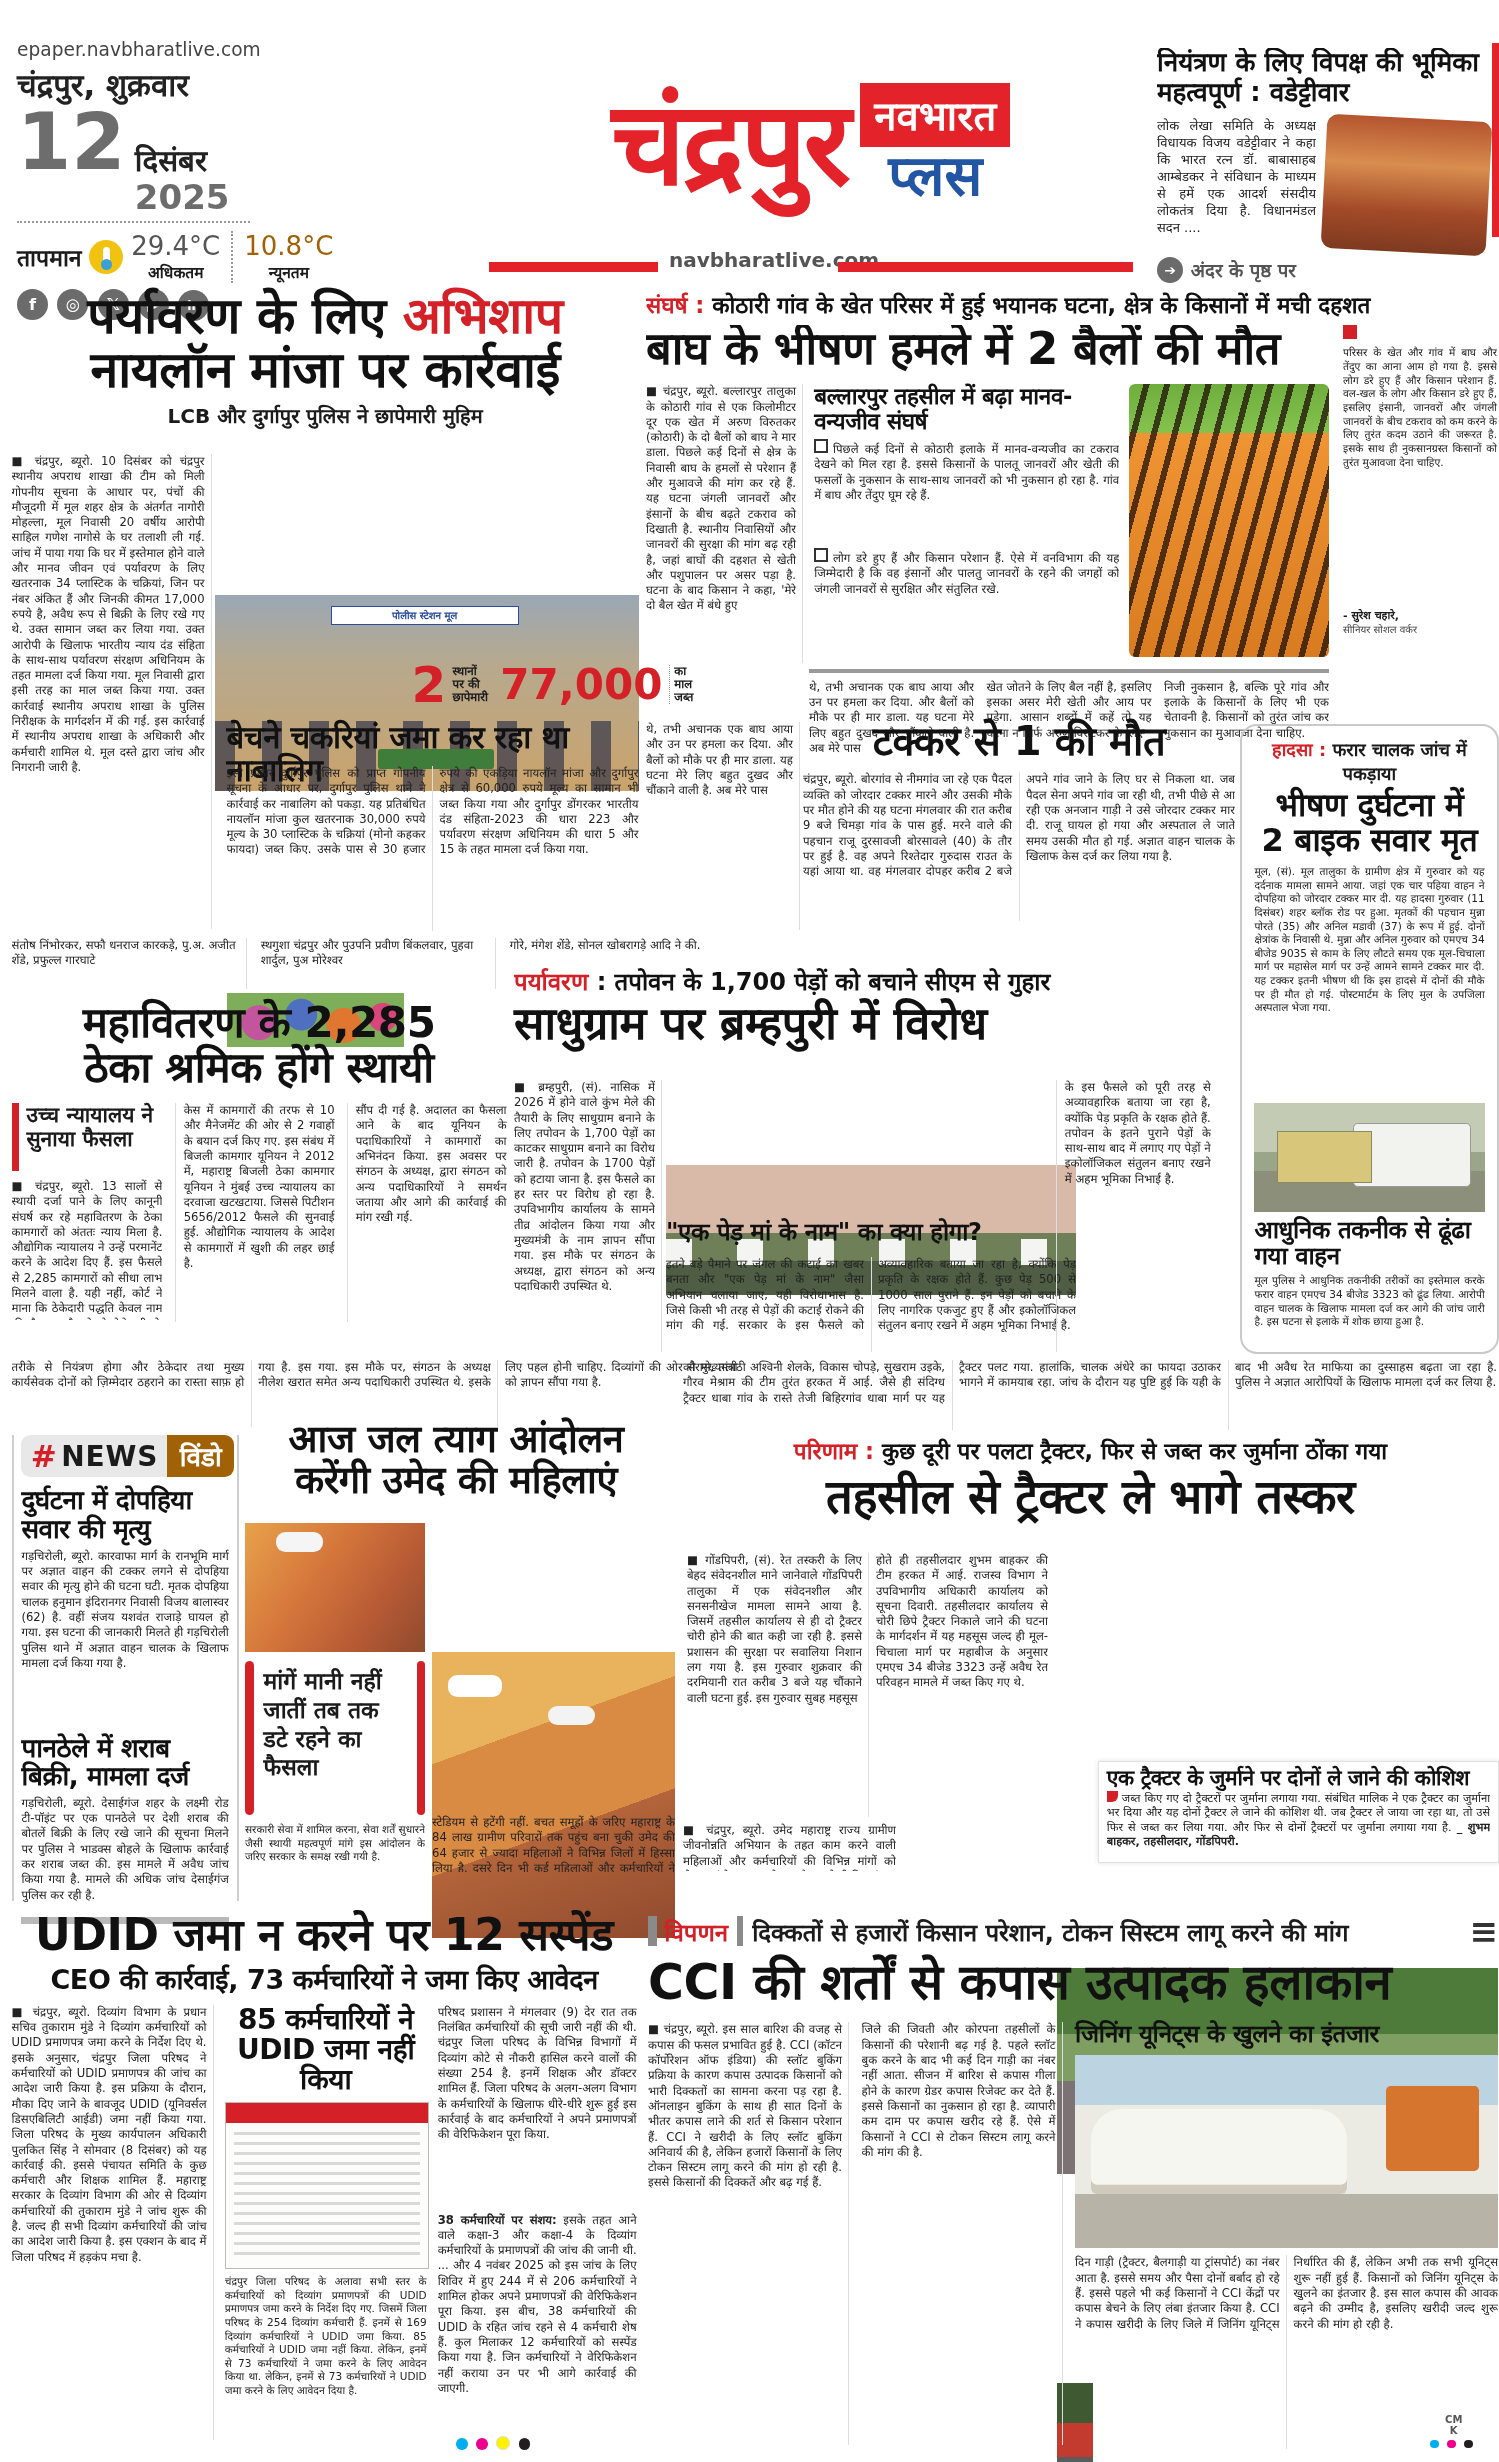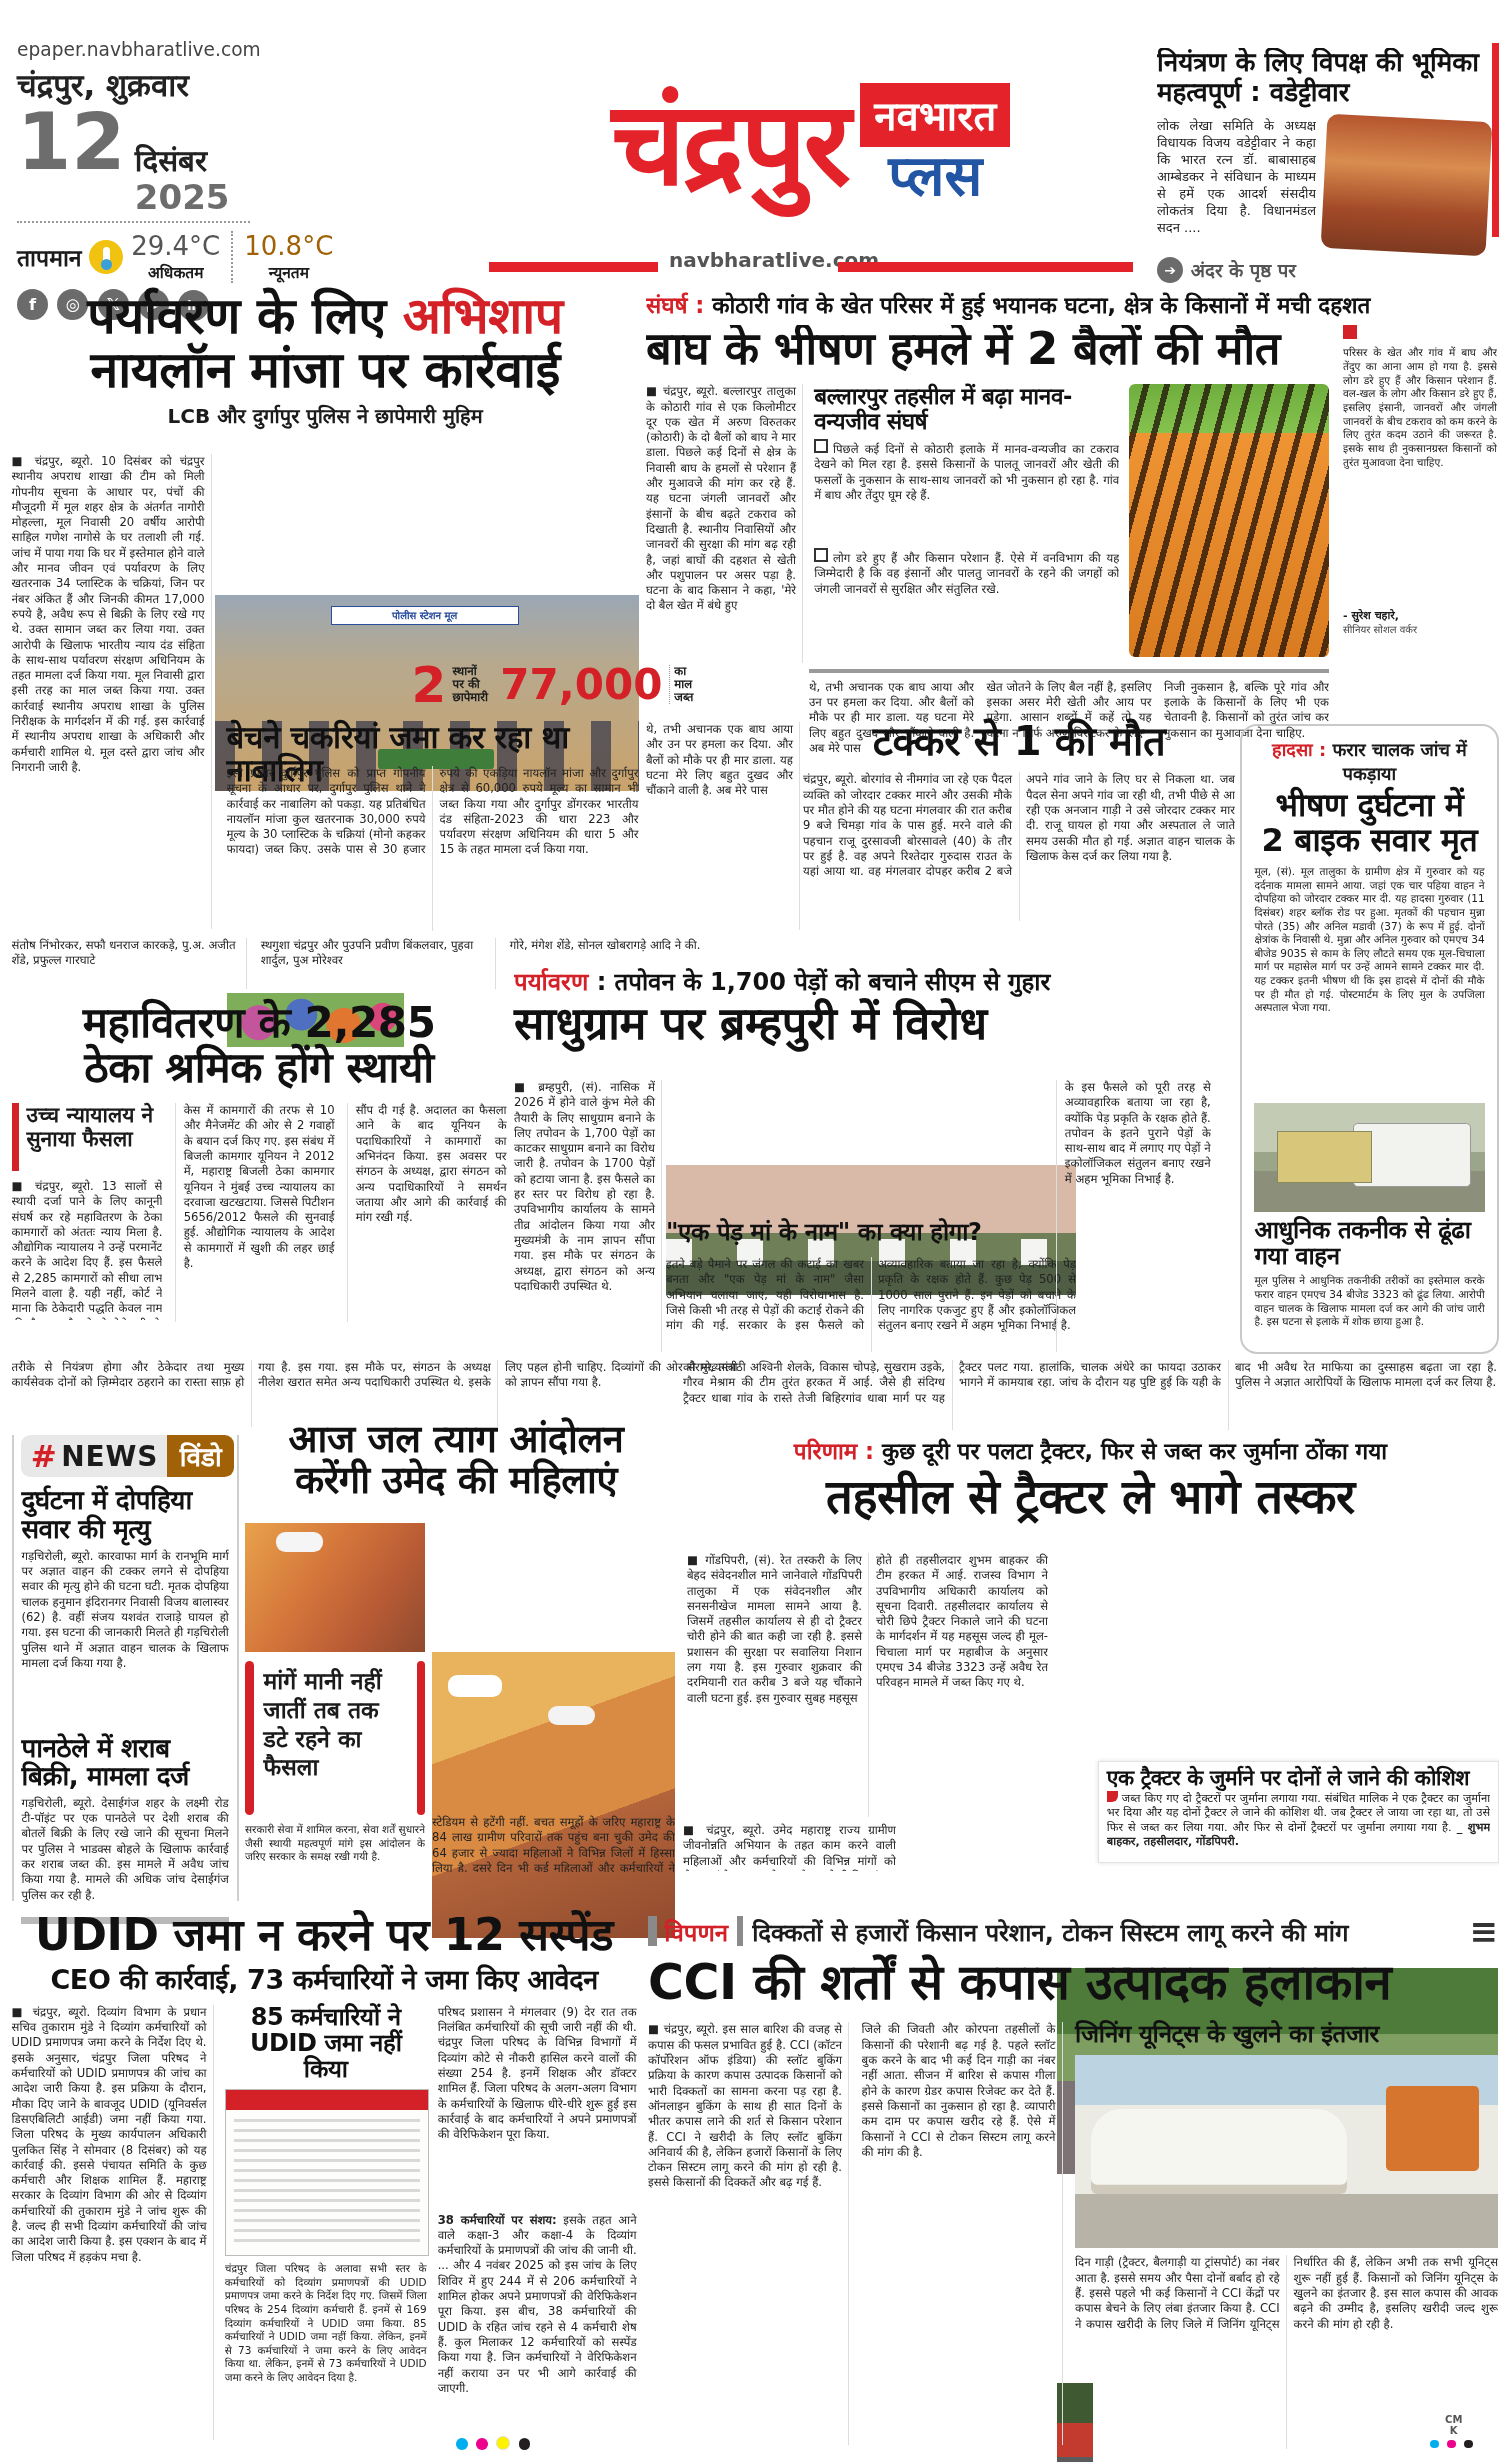"85 कर्मचारियों ने UDID जमा" div.hl { font-size: 24px -> 28px }
